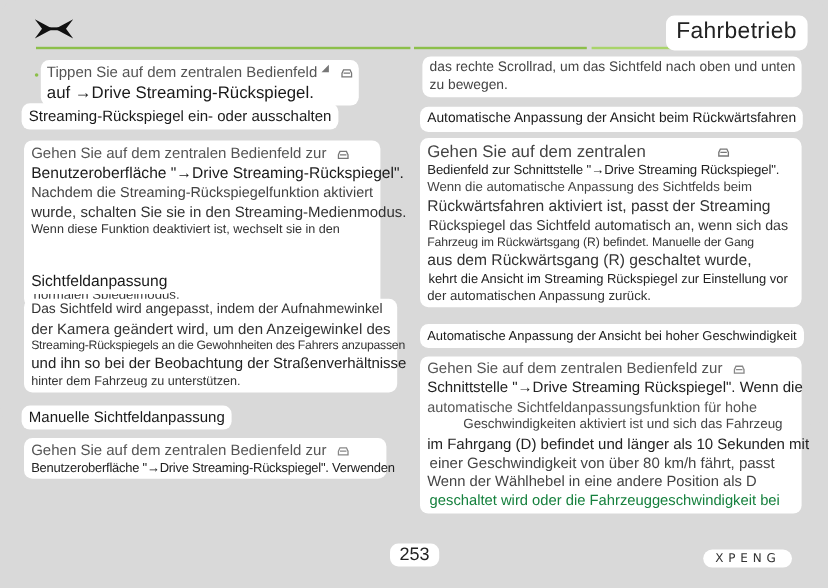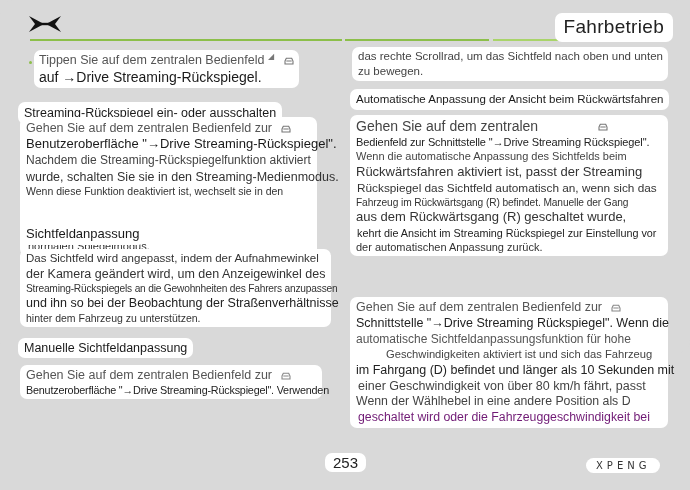"Streaming-Rückspiegel ein- oder" div.blk { top: 102px -> 86px }
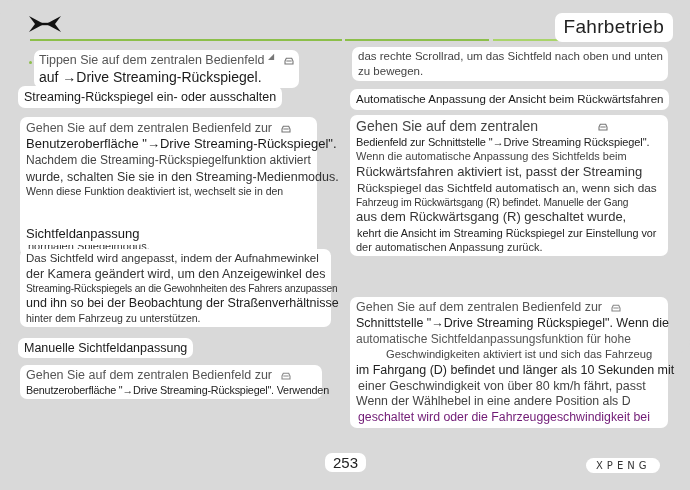"Automatische Anpassung der Ansicht bei" div.blk { html: none -> <div>Automatische Anpassung der Ansicht bei hoher Geschwindigkeit</div> }
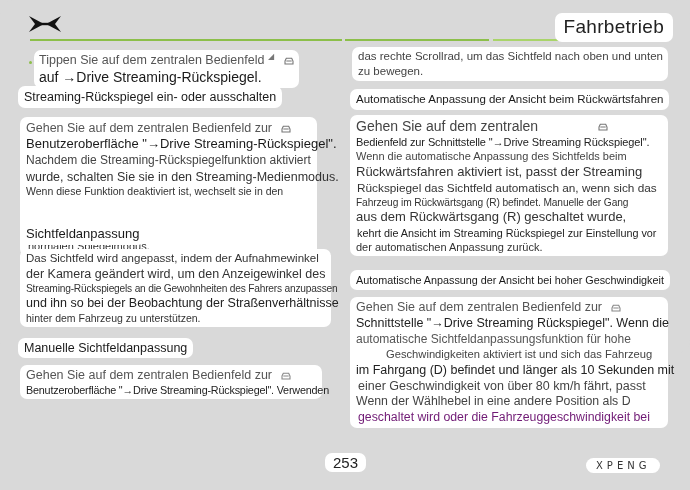"geschaltet wird oder die" span.line { color: #701a75 -> #15803d }
